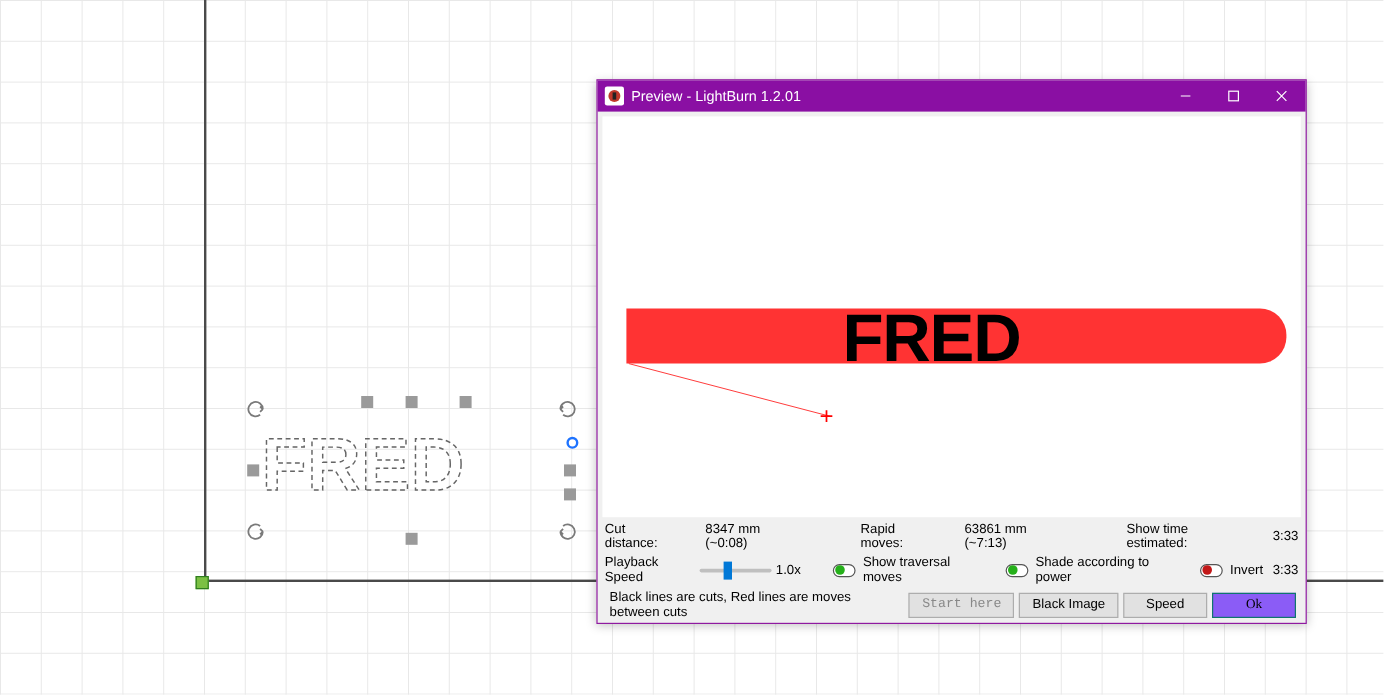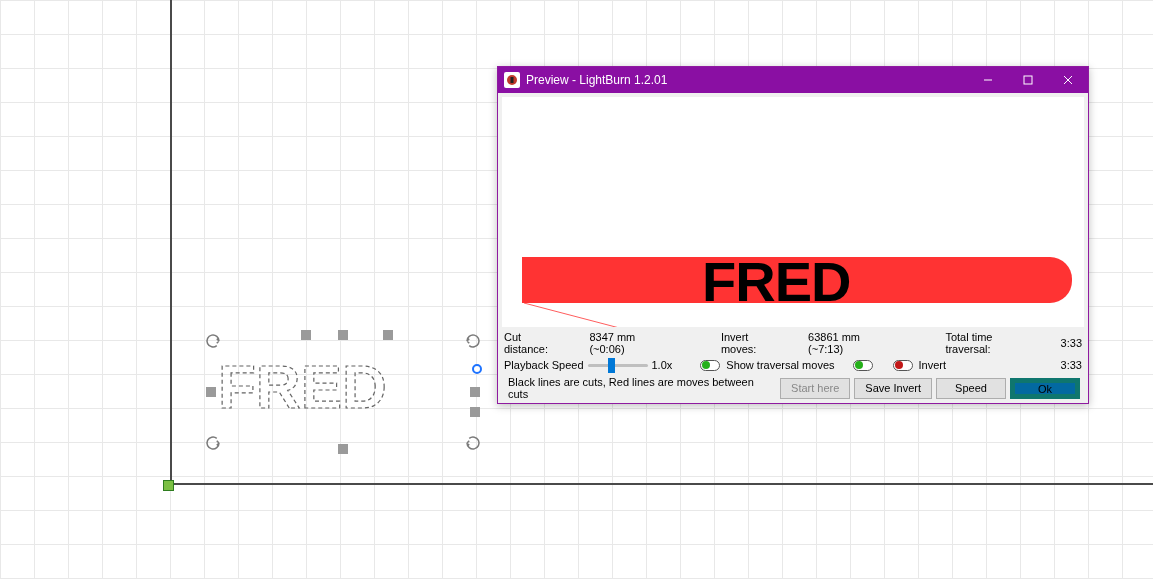"Preview - LightBurn 1.2.01" .preview-window { height: 338px -> 454px }
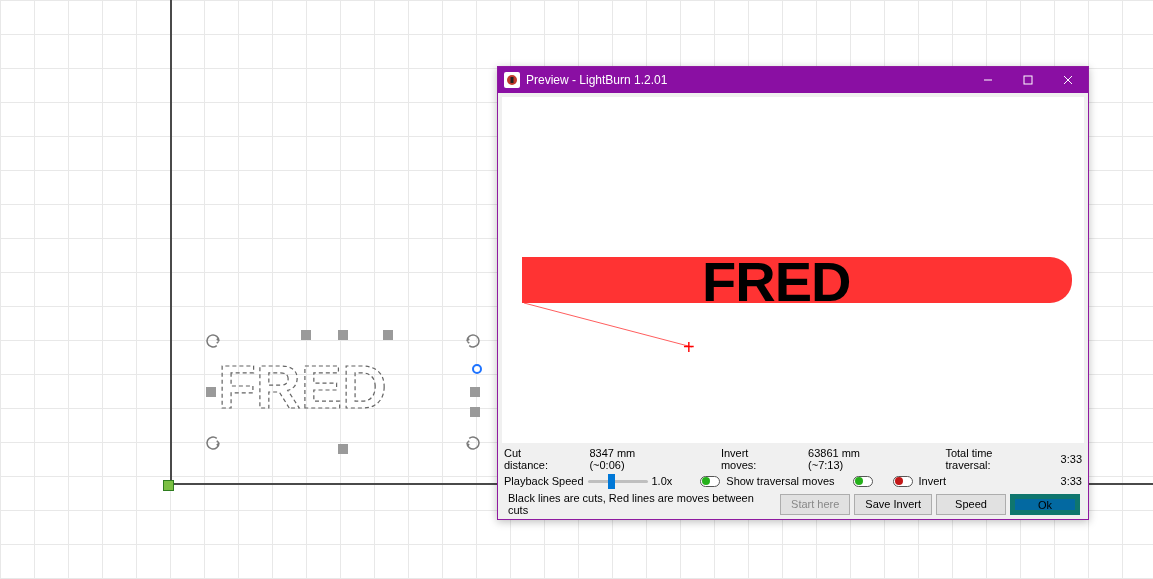"8347 mm (~0:06)" span { text: 0:06 -> 0:08 }
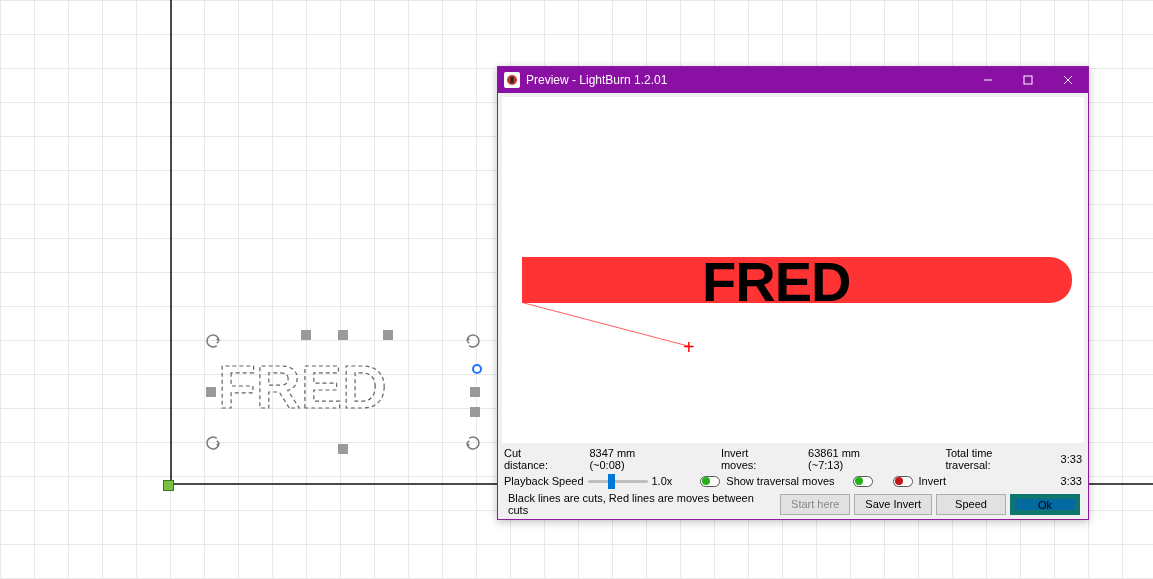"Invert moves:" span { text: Invert -> Rapid }
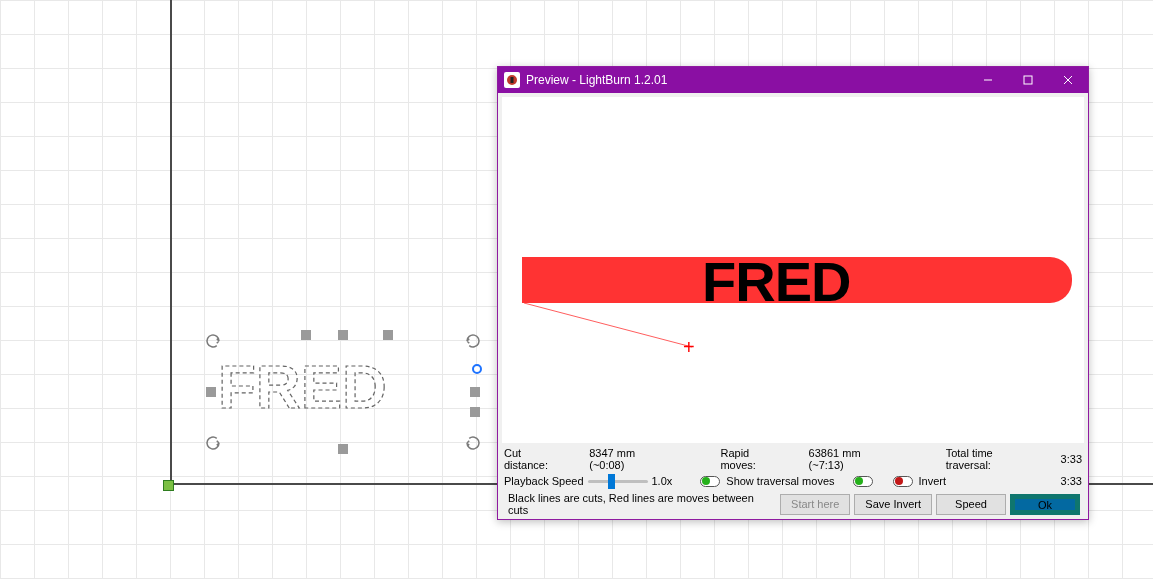"Total time traversal:" span { text: Total time traversal -> Show time estimated }
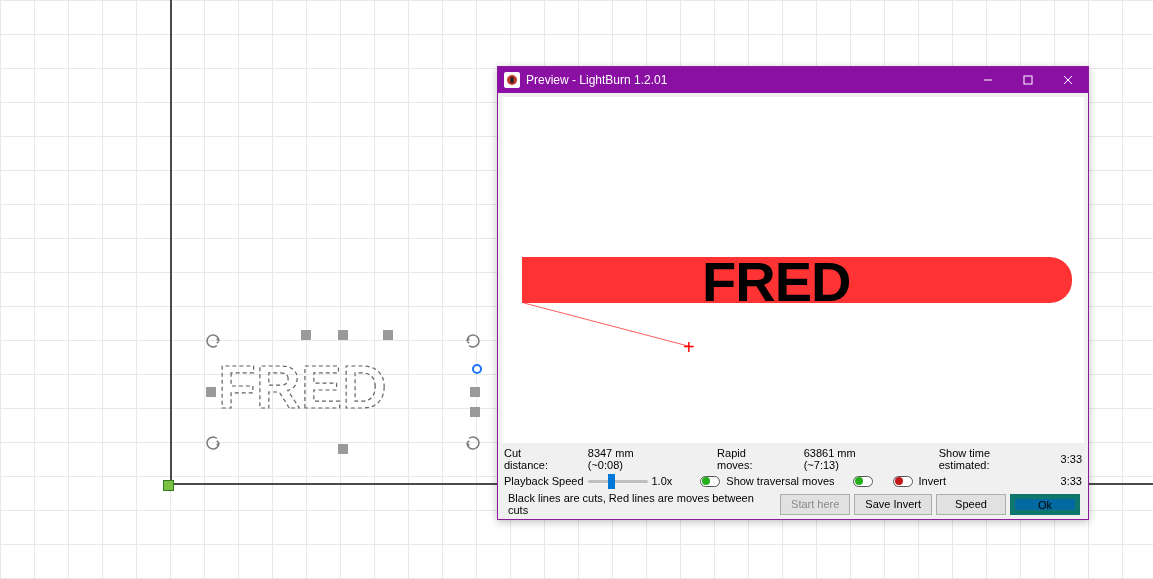"Shade according to power" span { html: none -> <span>Shade according to power</span> }
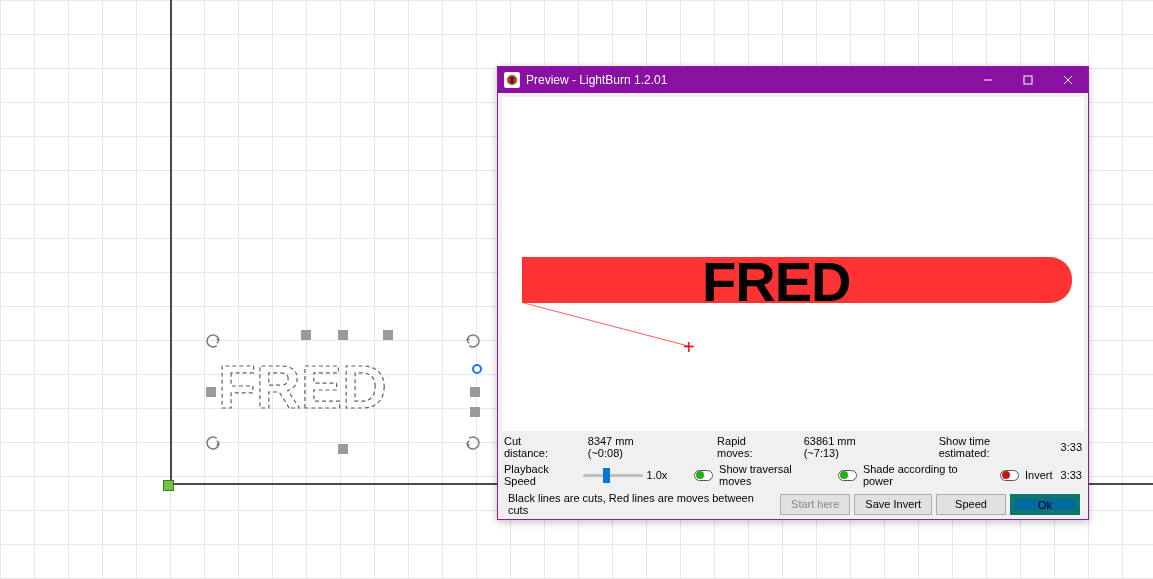"Start here" button.app:disabled { font-family: none -> Liberation Mono, monospace }
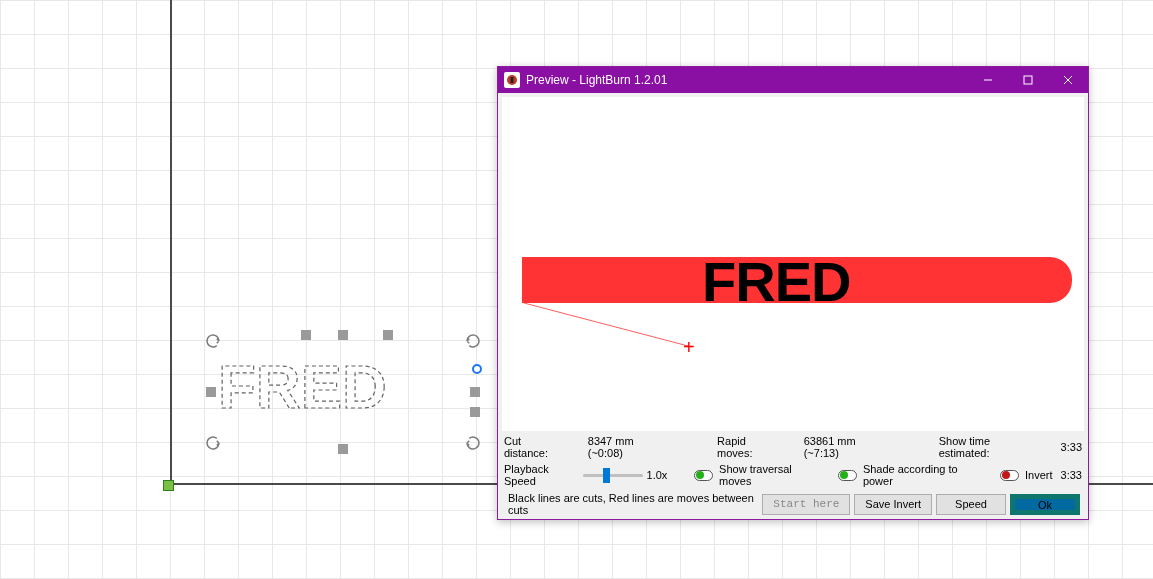"Save Invert" button.app { text: Save Invert -> Black Image }
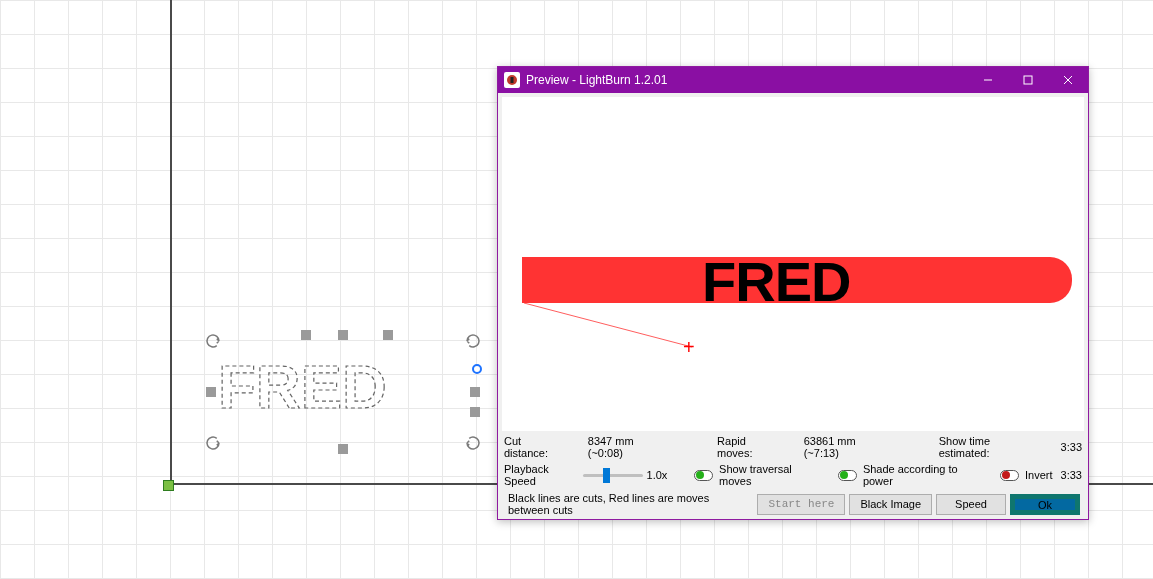"Ok" button.app.primary { background: #0369a1 -> #8b5cf6; border: 5px solid #0f766e -> 1px solid #0f766e; font-family: none -> Liberation Serif, serif }
